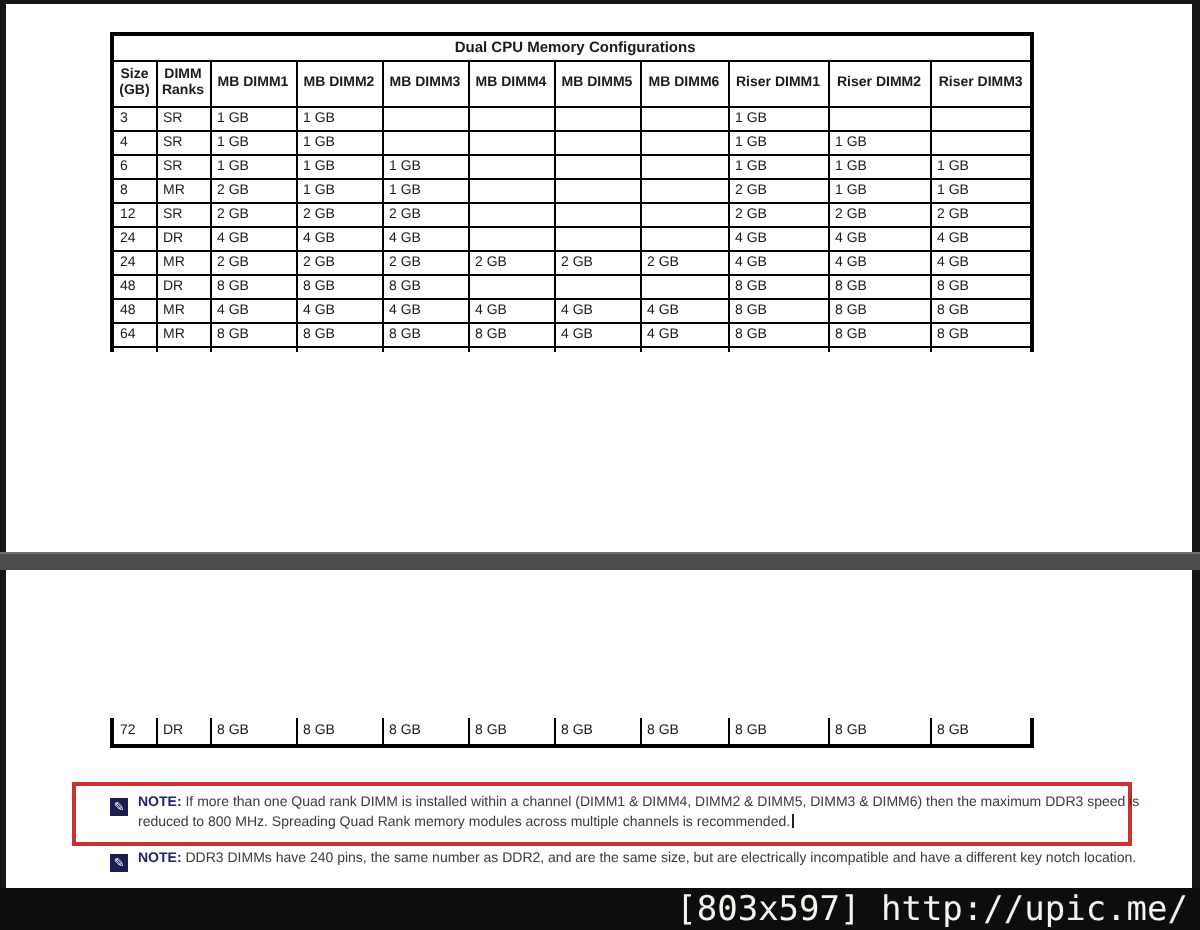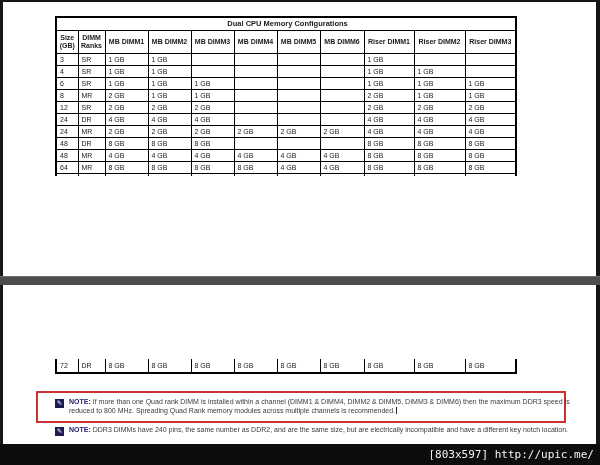"[803x597] http://upic.me/" .watermark { font-size: 11px -> 17px }
